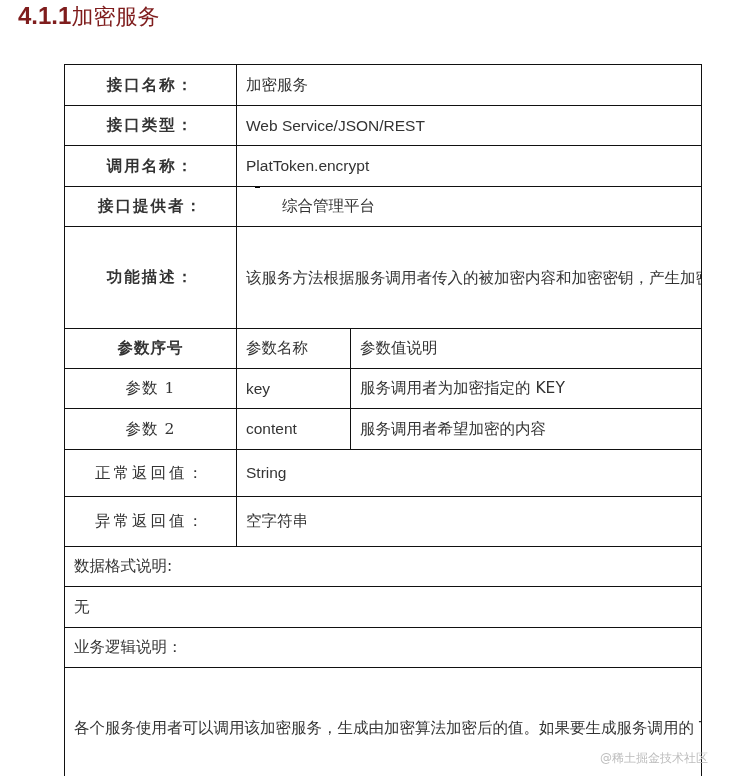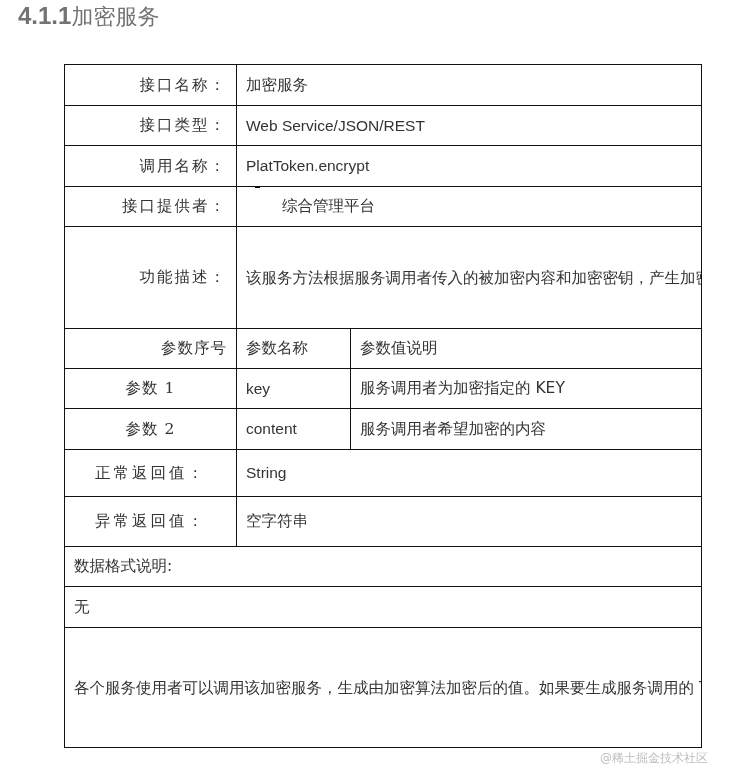"4.1.1加密服务" .heading { color: #737373 -> #7f1d1d }
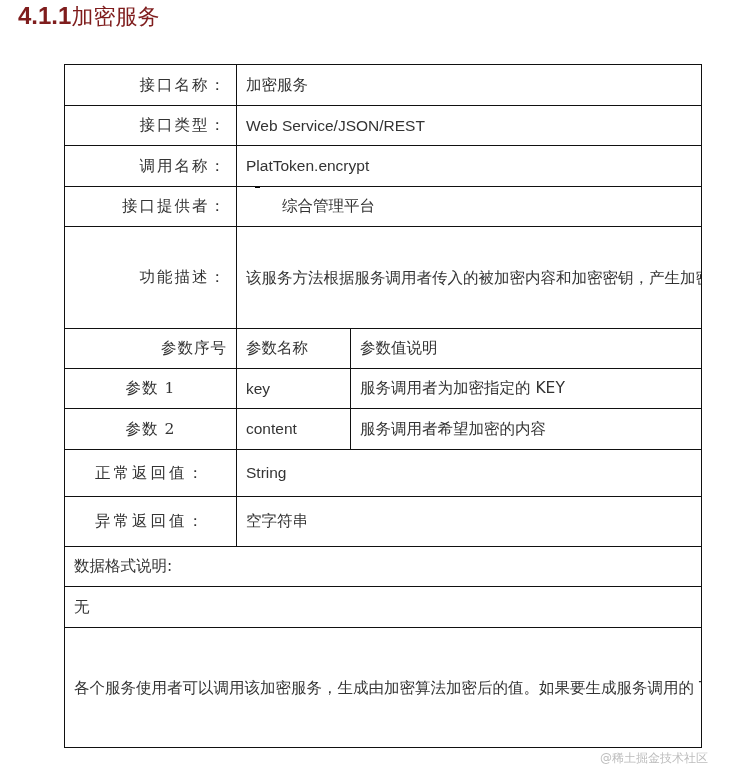"接口名称：" td.lbl { font-weight: normal -> bold; text-align: right -> center }
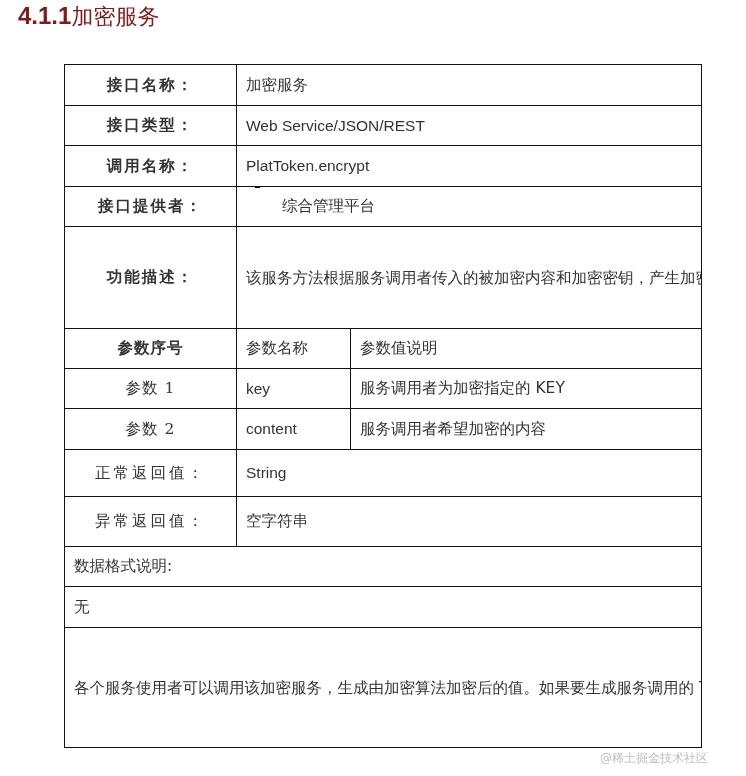"业务逻辑说明：" tr { html: none -> <tr> <td>业务逻辑说明：</td> </tr> }
